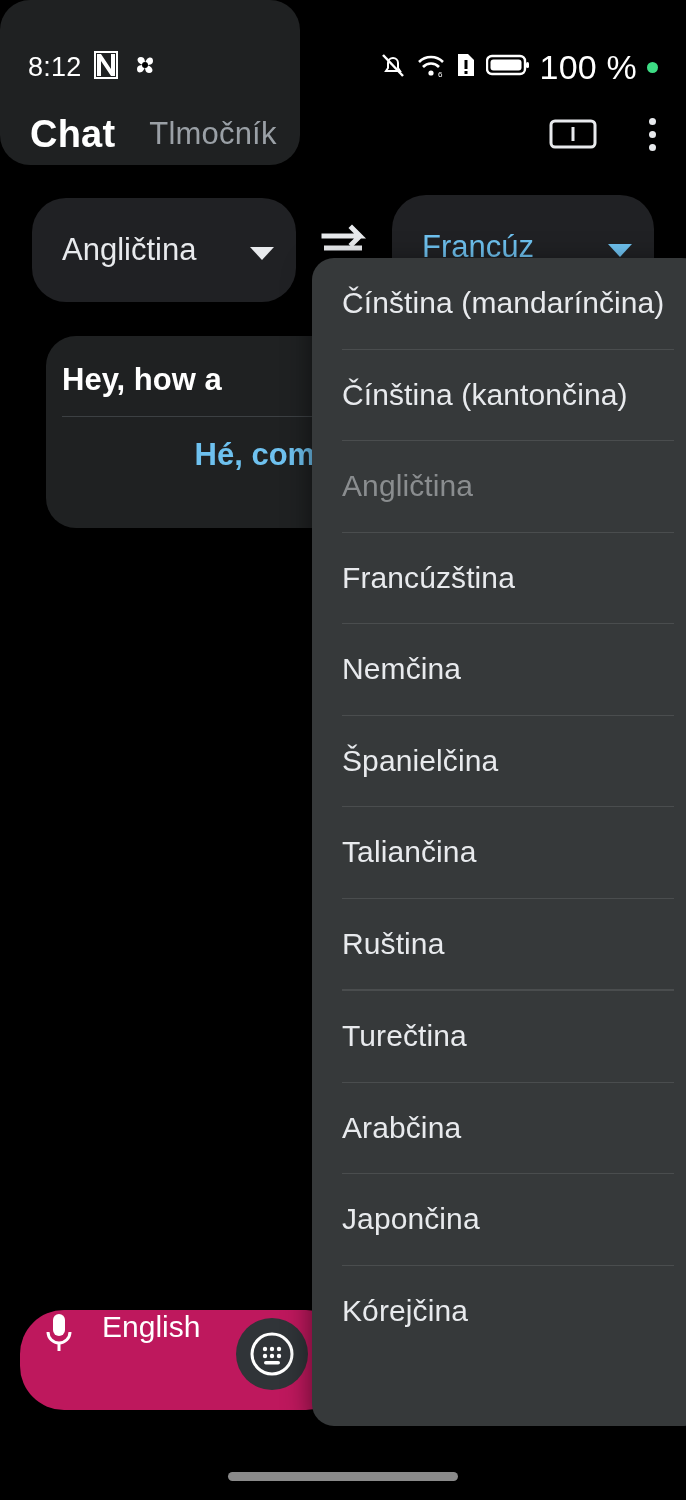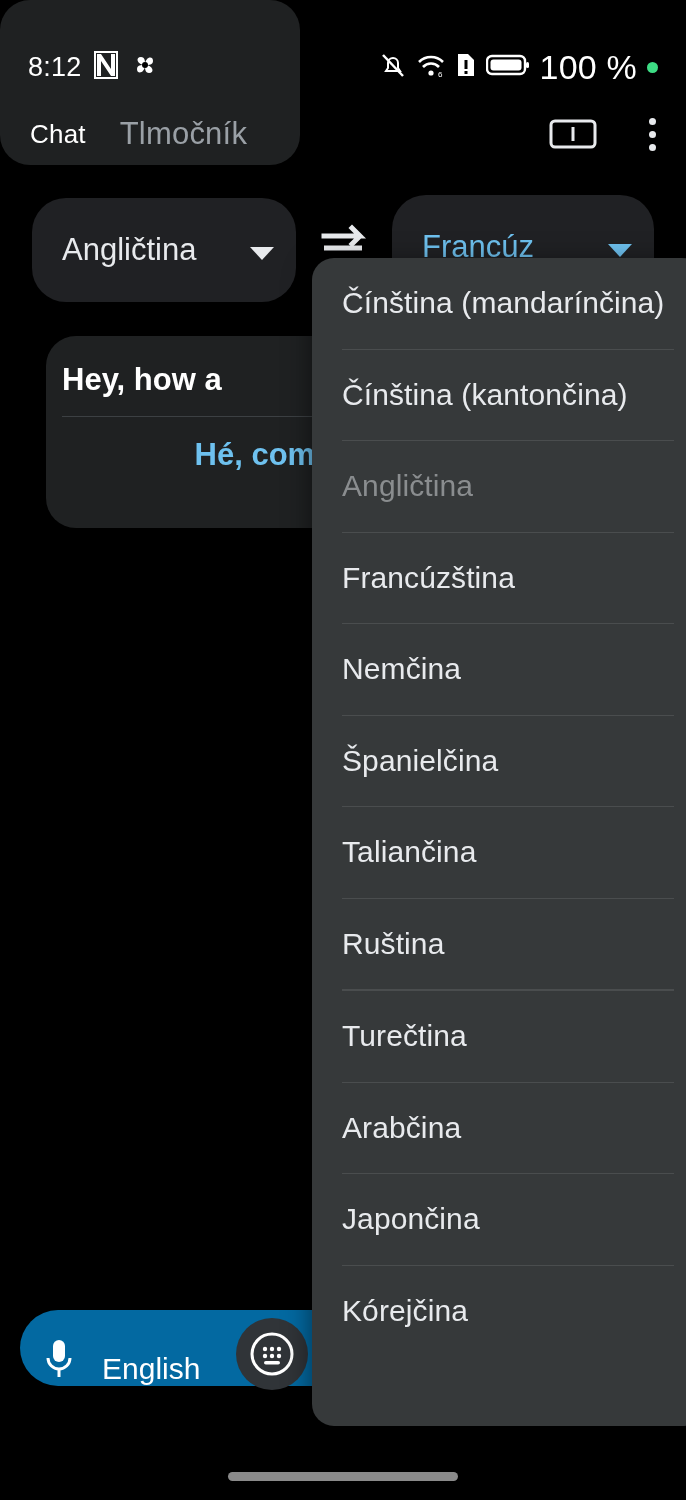"Chat" .tab-chat { font-size: 26px -> 38px; font-weight: normal -> bold }
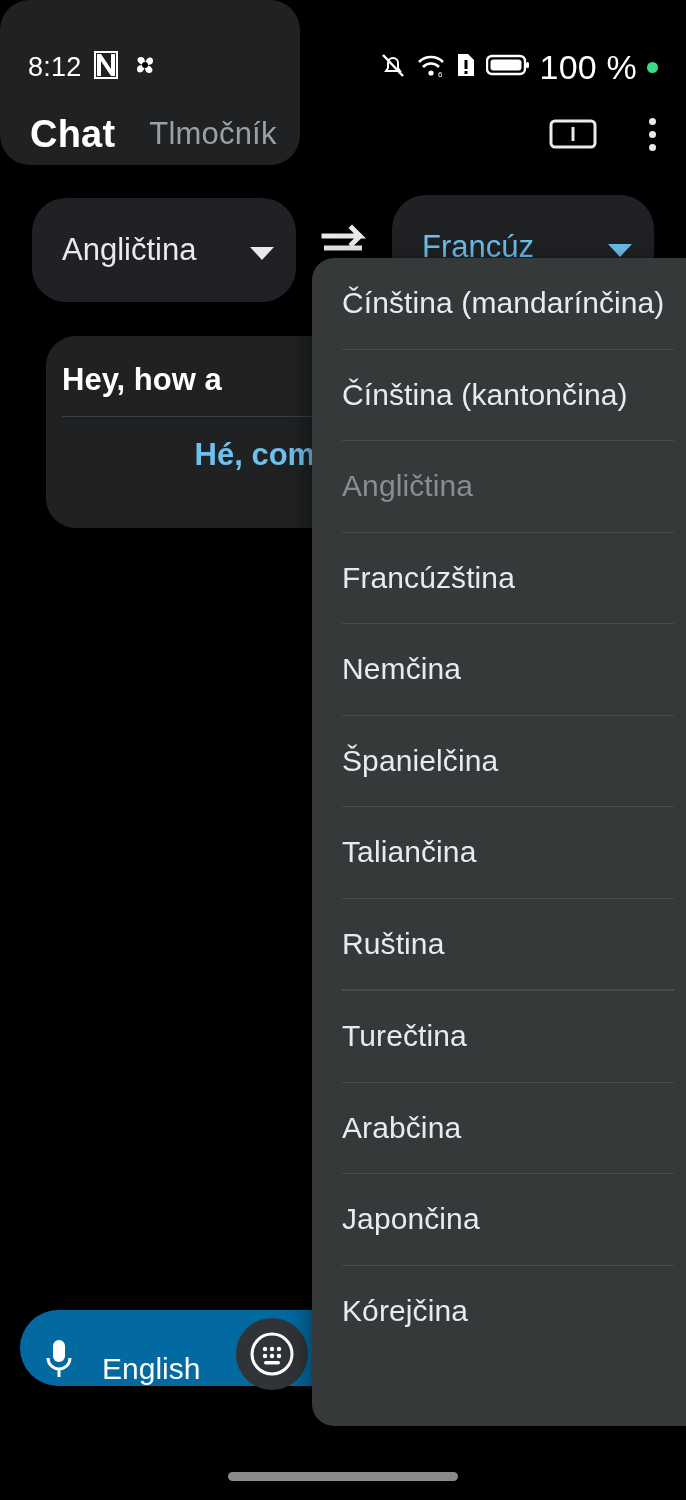"English" #bottom-bar { align-items: flex-end -> flex-start; background: #0369a1 -> #be185d; height: 76px -> 100px }
